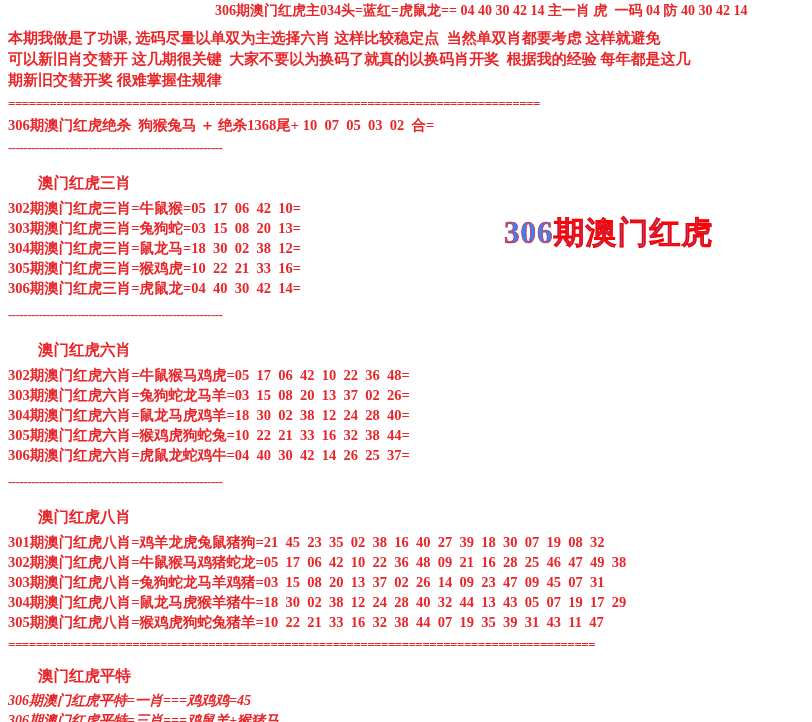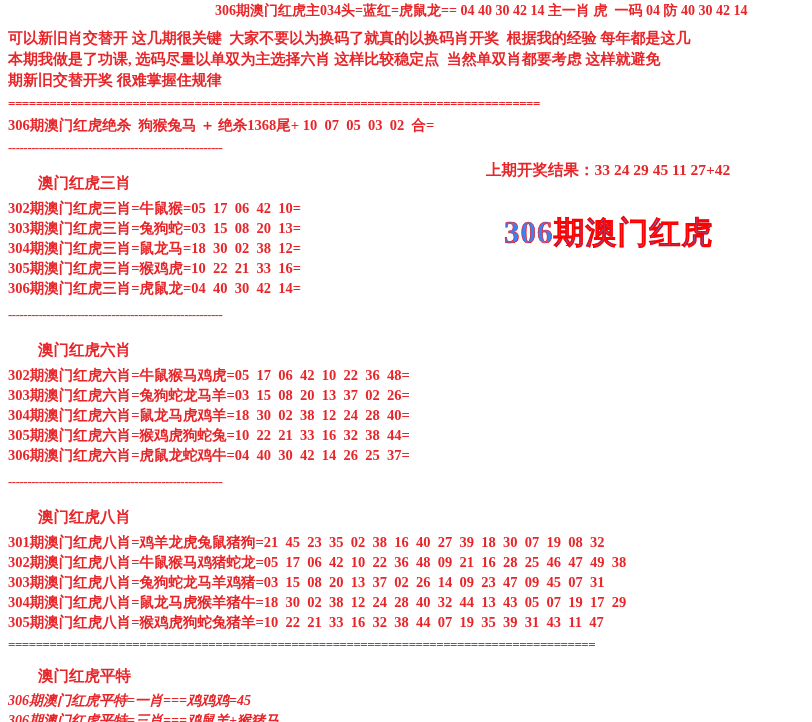"可以新旧肖交替开 这几期很关键 大家不要以为换码了就真的以换码肖开奖" div.para { order: before "本期我做是了功课, 选码尽量以单双为主选择六肖 这样比较稳定点" -> after "本期我做是了功课, 选码尽量以单双为主选择六肖 这样比较稳定点" }
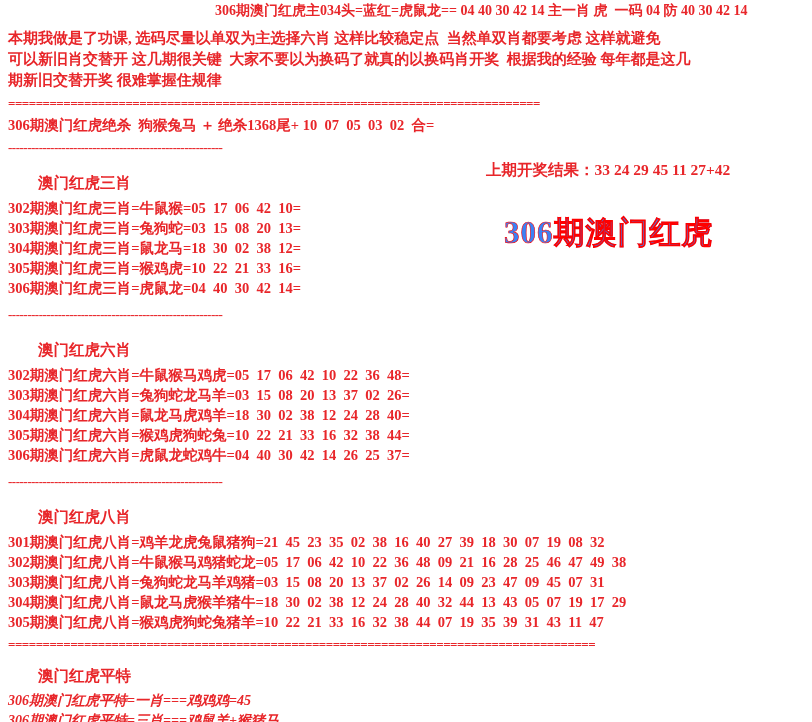"上期开奖结果：33 24 29 45 11" div.result-line { html: <div>上期开奖结果：33 24 29 45 11 27+42</div> -> none }
